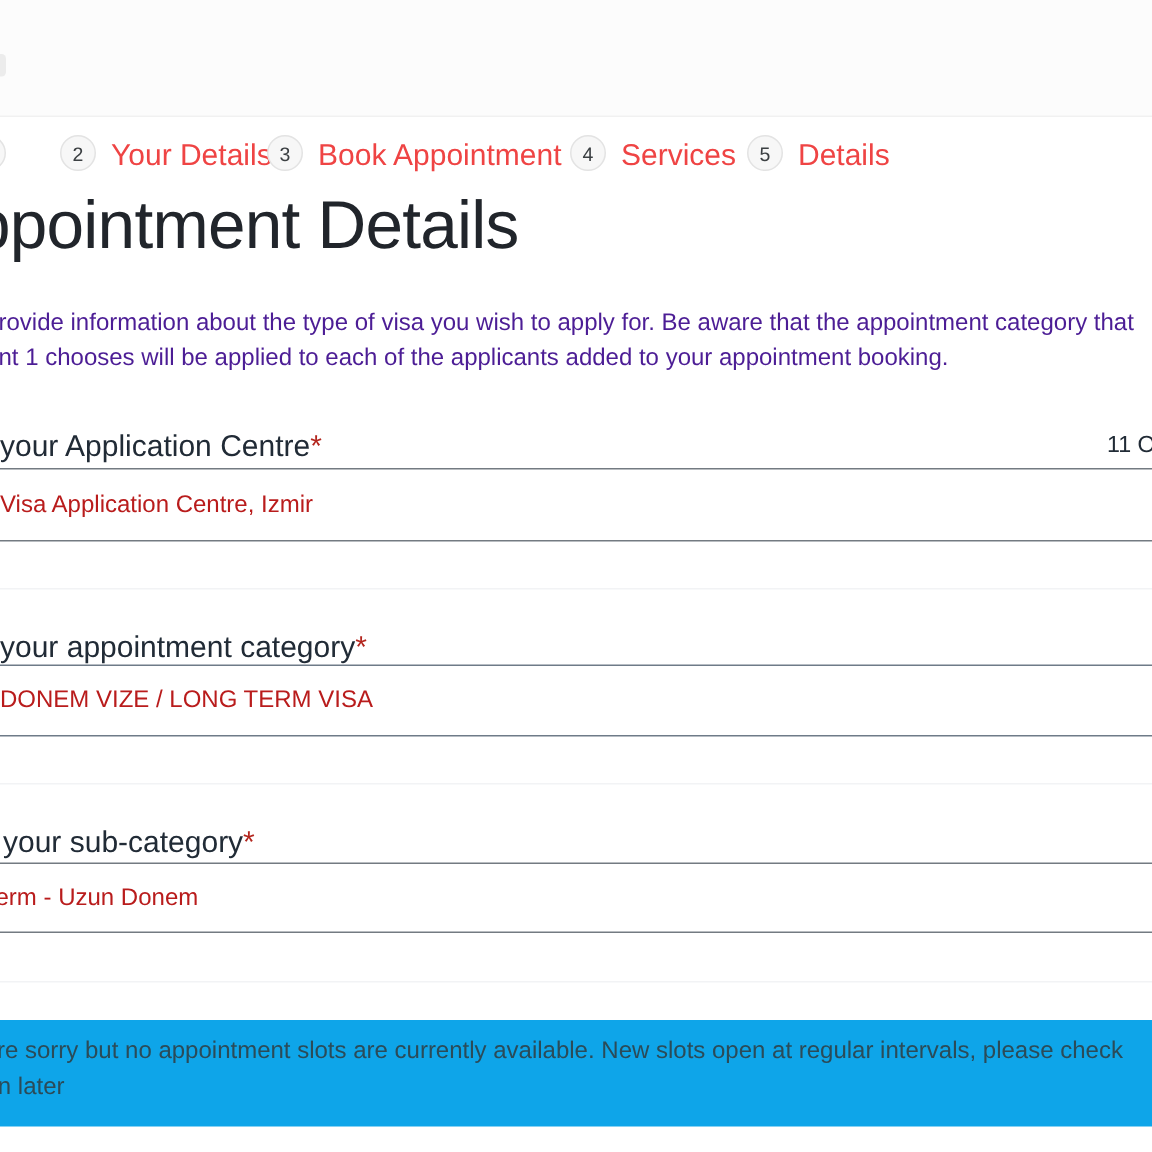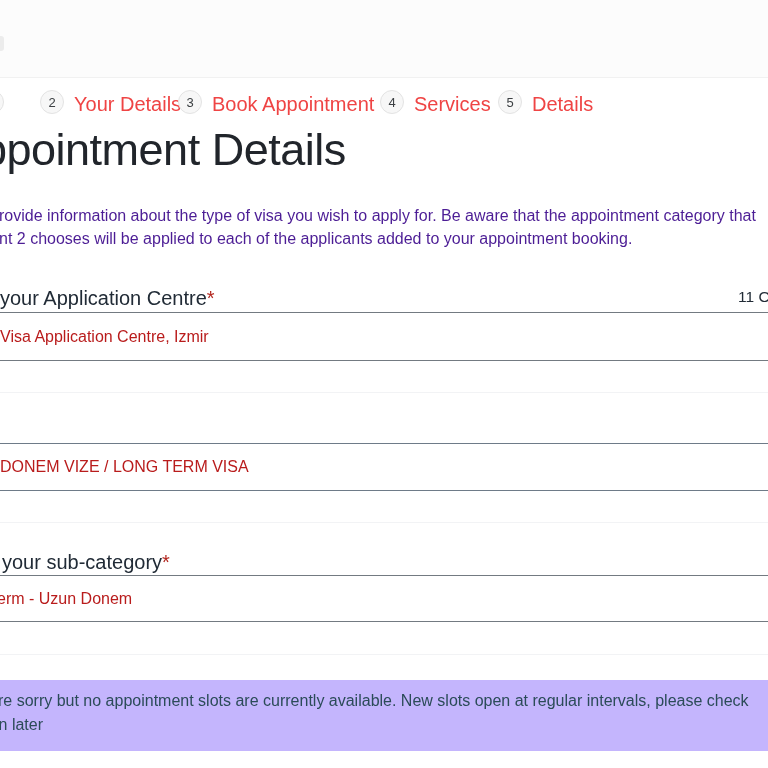"nt 2 chooses will be" div.intro-line { text: 2 -> 1 }
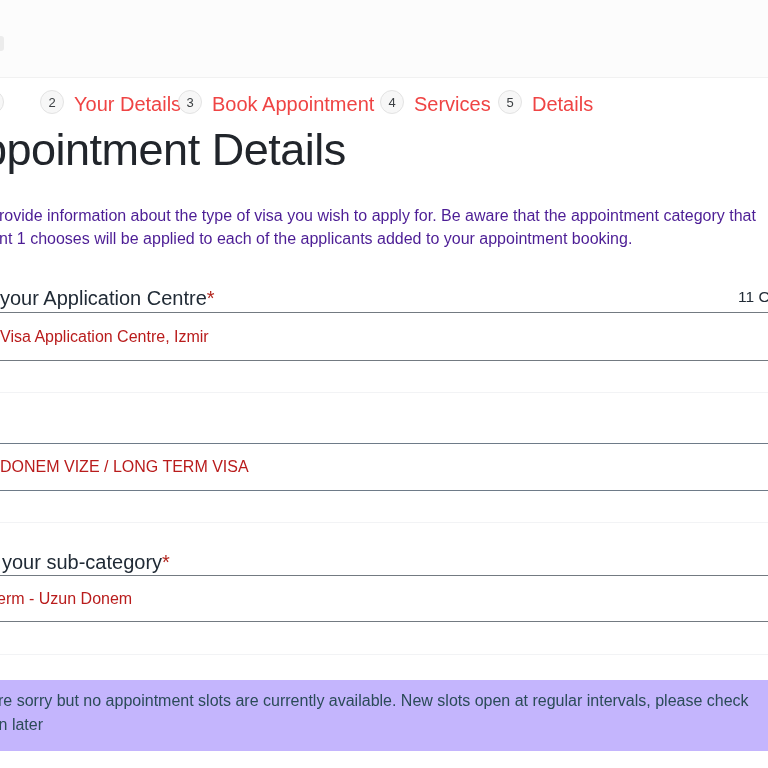"your appointment category*" div.field-label { html: none -> <div> <span>your appointment category</span><span>*</span> </div> }
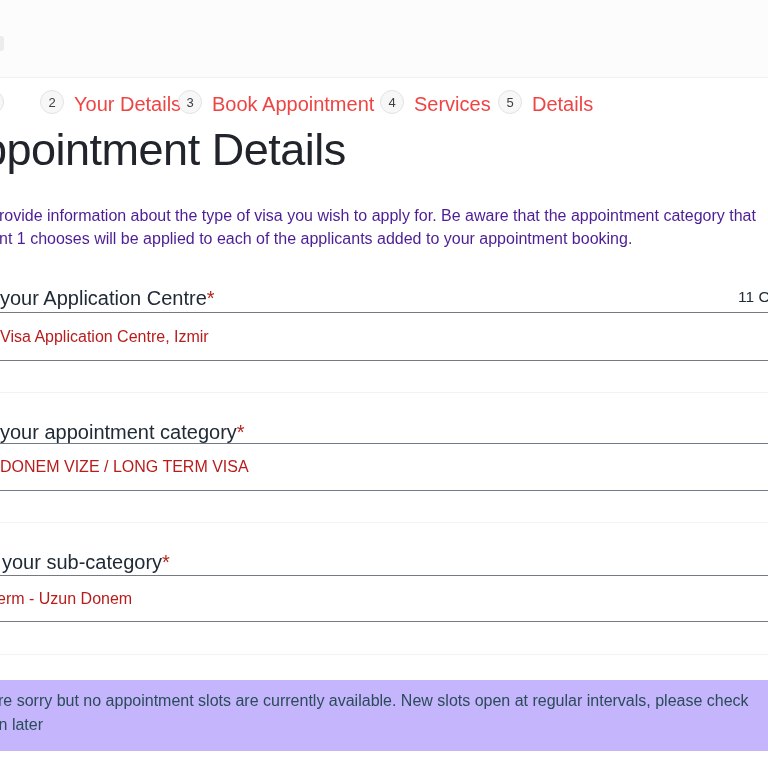"re sorry but no appointment" .alert { background: #c4b5fd -> #0ea5e9 }
